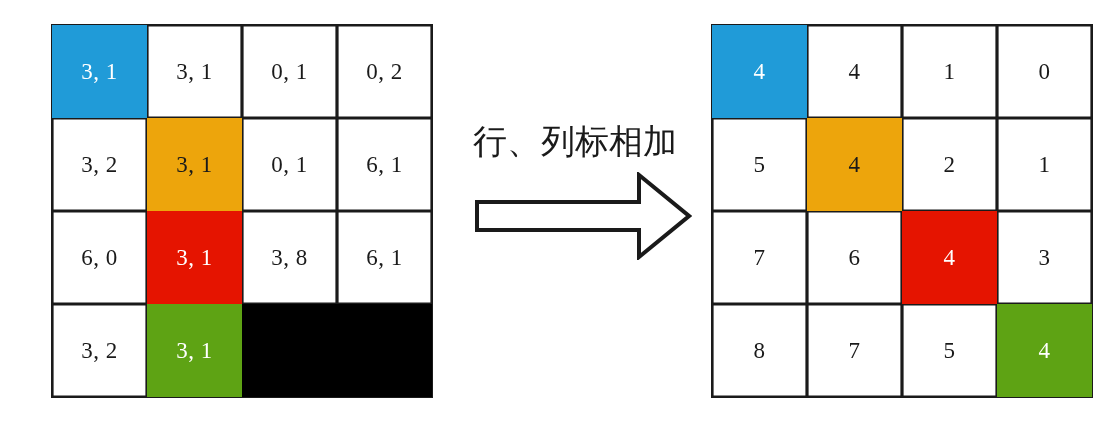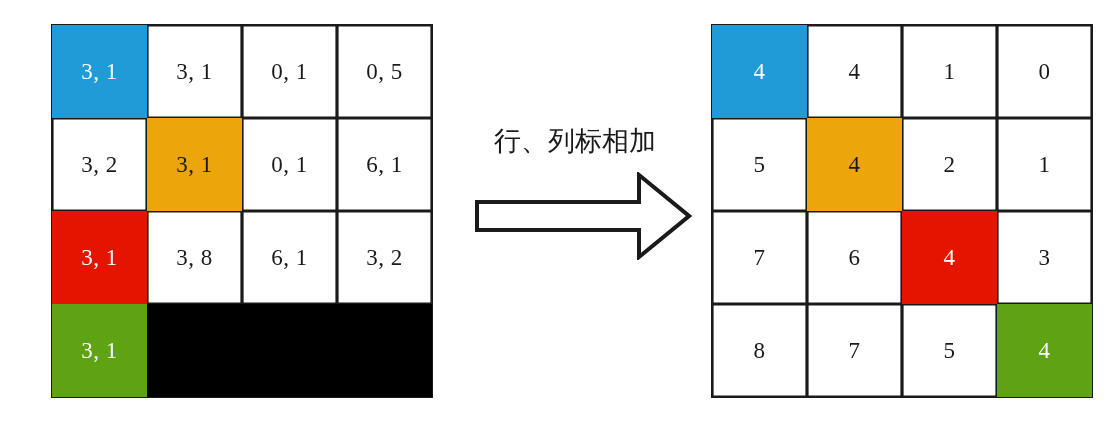"0, 5" span { text: 5 -> 2 }
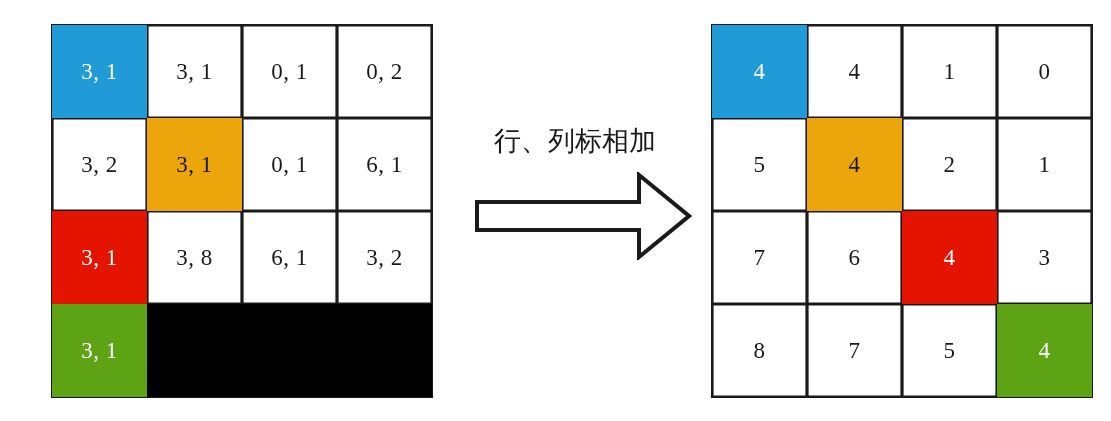"行、列标相加" #transform-label { font-size: 27px -> 34px }
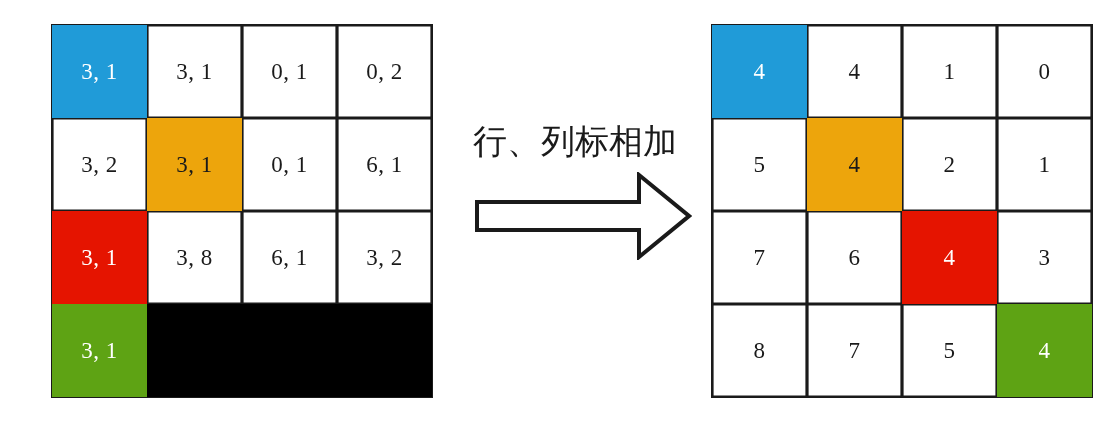"6, 0" div.cell { html: none -> <div> <span>6, 0</span> </div> }
